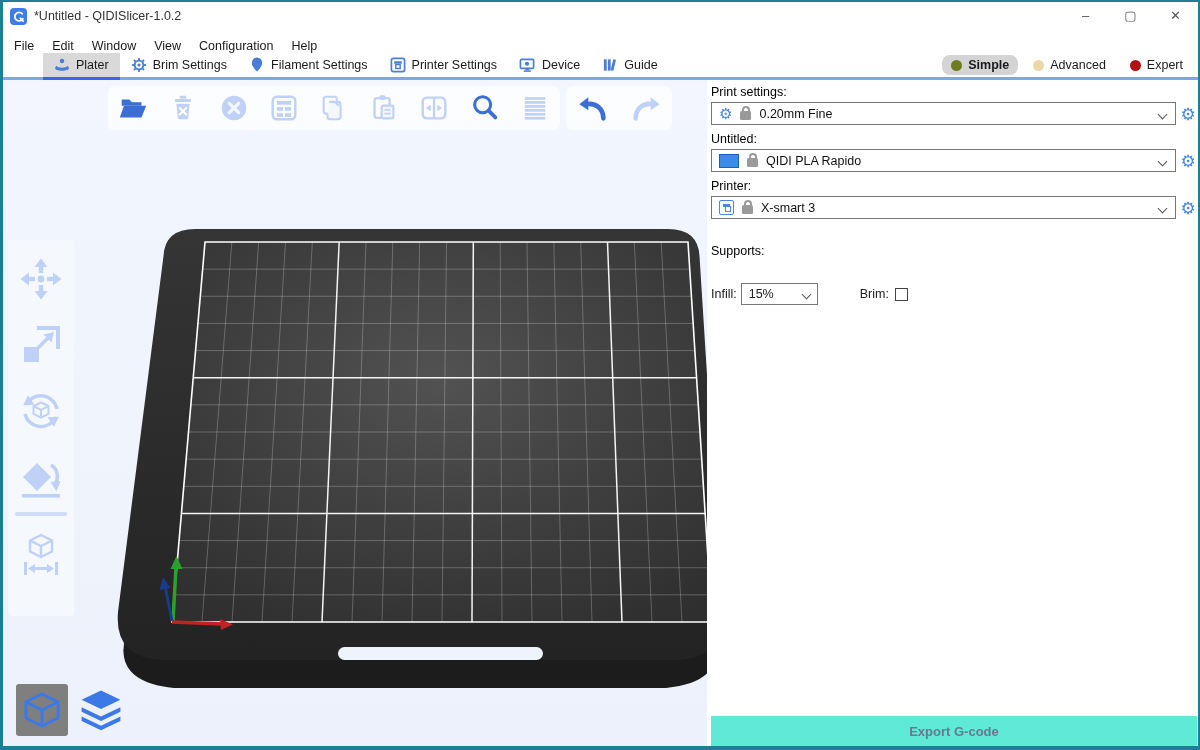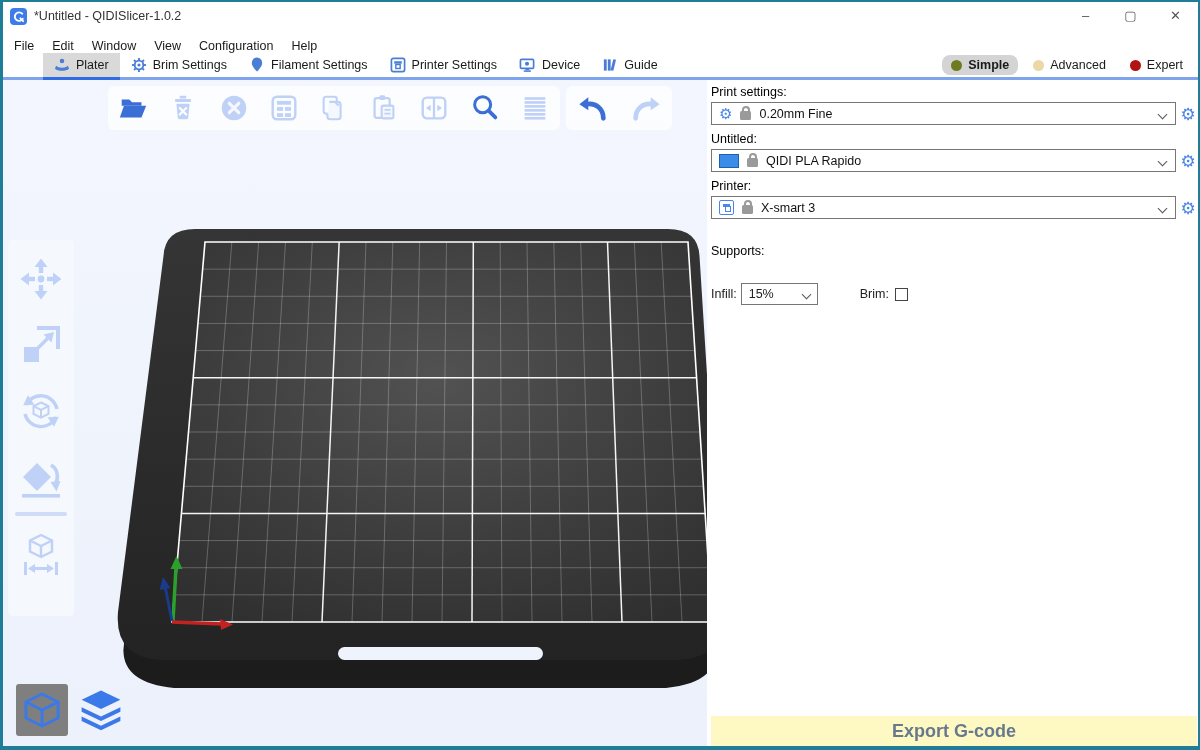"Export G-code" .export-btn { background: #fef9c3 -> #5eead4; font-size: 18px -> 13px }
